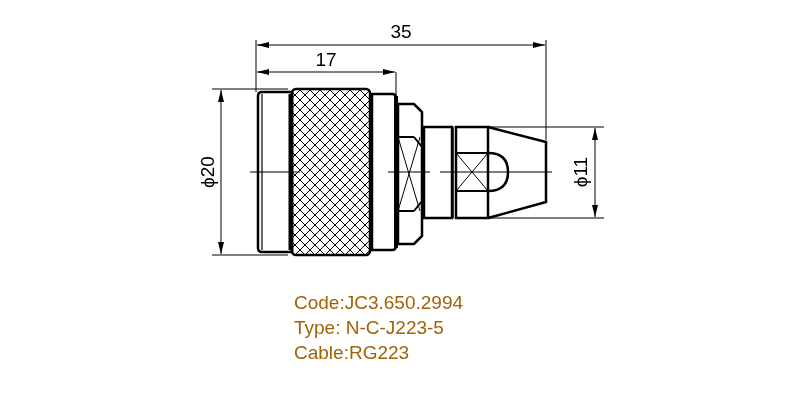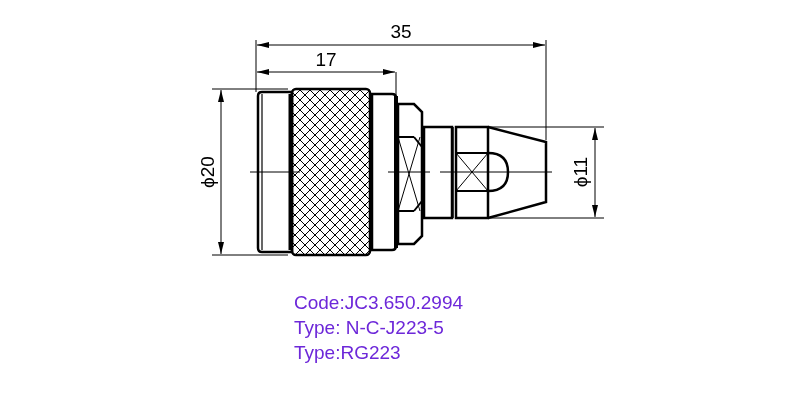"Code:JC3.650.2994" .info { color: #6d28d9 -> #a16207 }
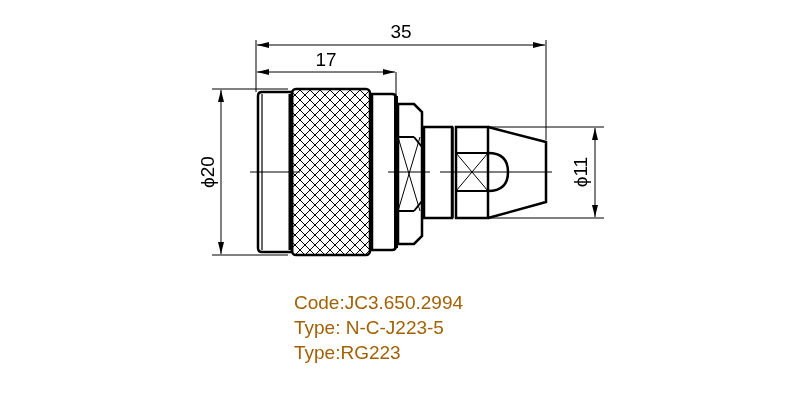"Type:RG223" div { text: Type:RG223 -> Cable:RG223 }
